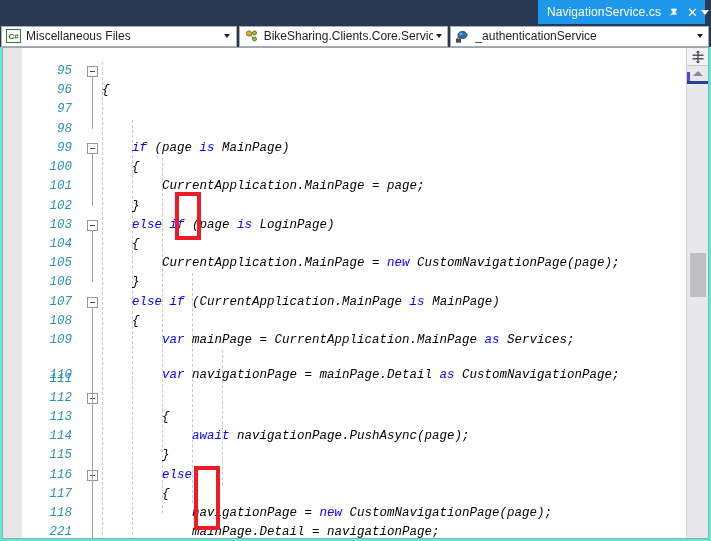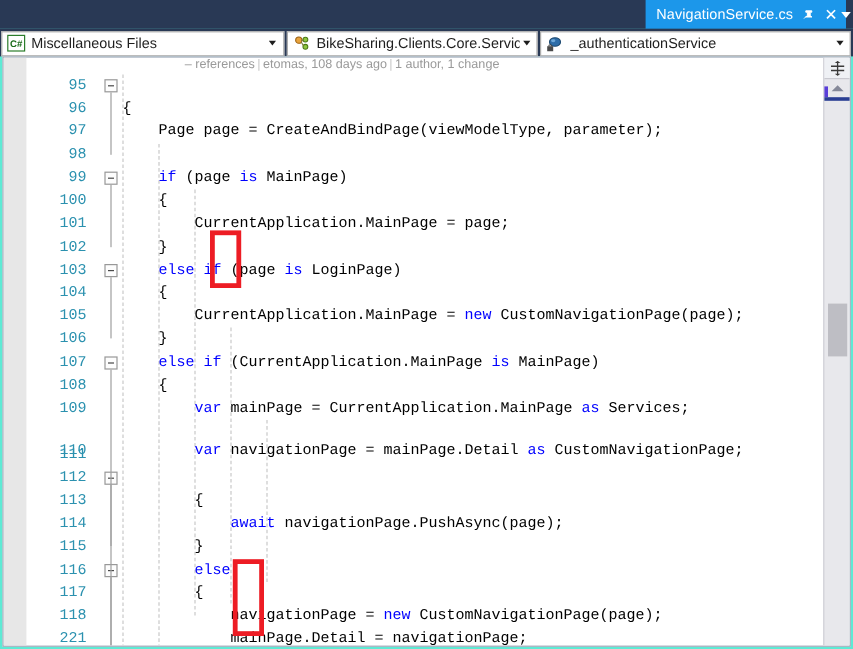"– references | etomas, 108" div.codelens { html: <div> <span>– references</span><span>|</span><span>etomas, 108 days ago</span><span>|</span><span>1 author, 1 change</span> </div> -> none }
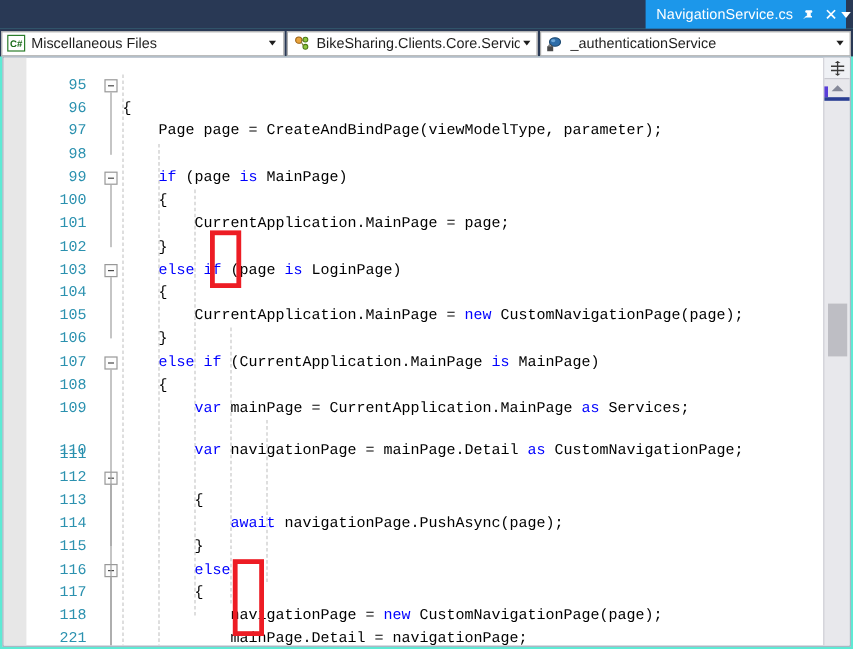"95" .row { font-style: none -> italic }
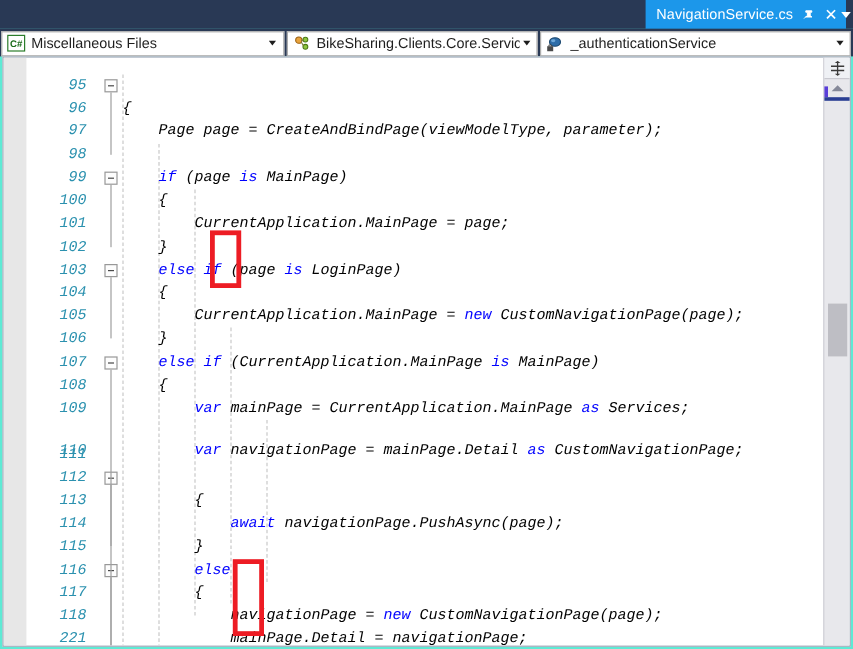"Page page =" div.code { html: <div><span> Page page = CreateAndBindPage(viewModelType, parameter);</span></div> -> none }
